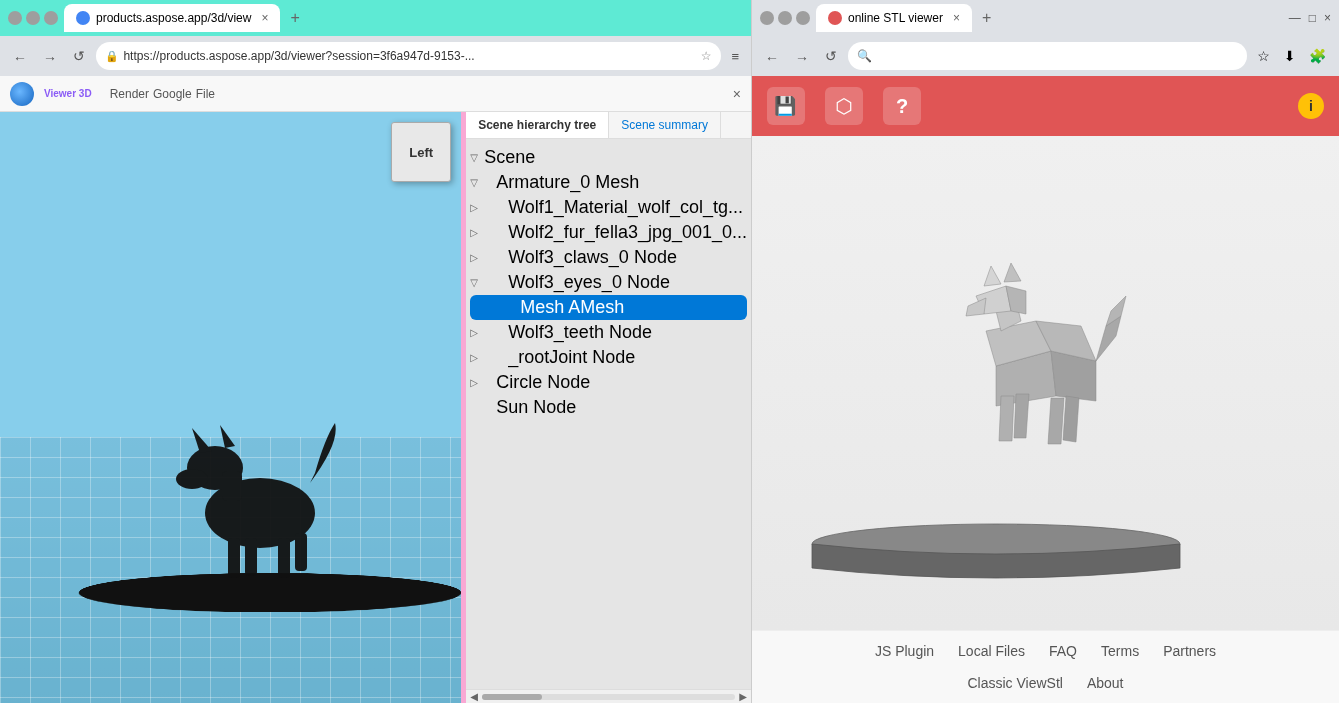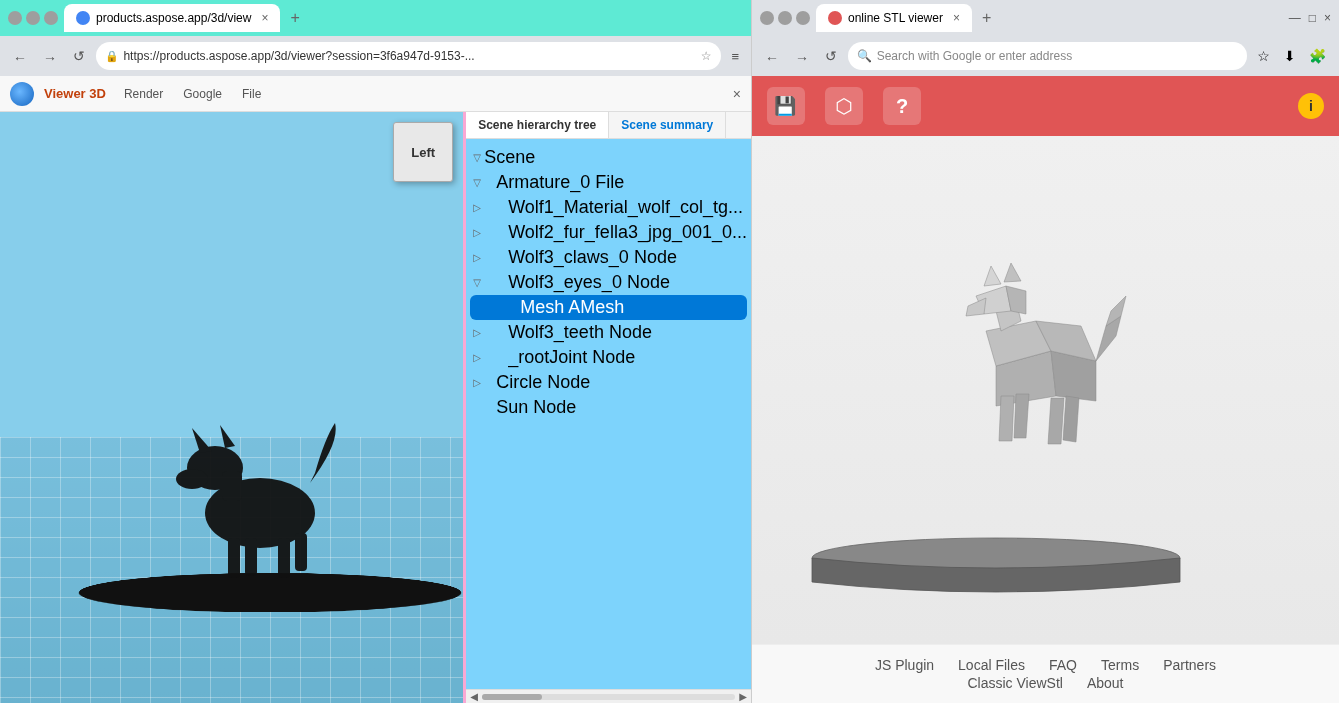"Search with Google or enter" span { html: <span>Search with Google or enter address</span> -> none }
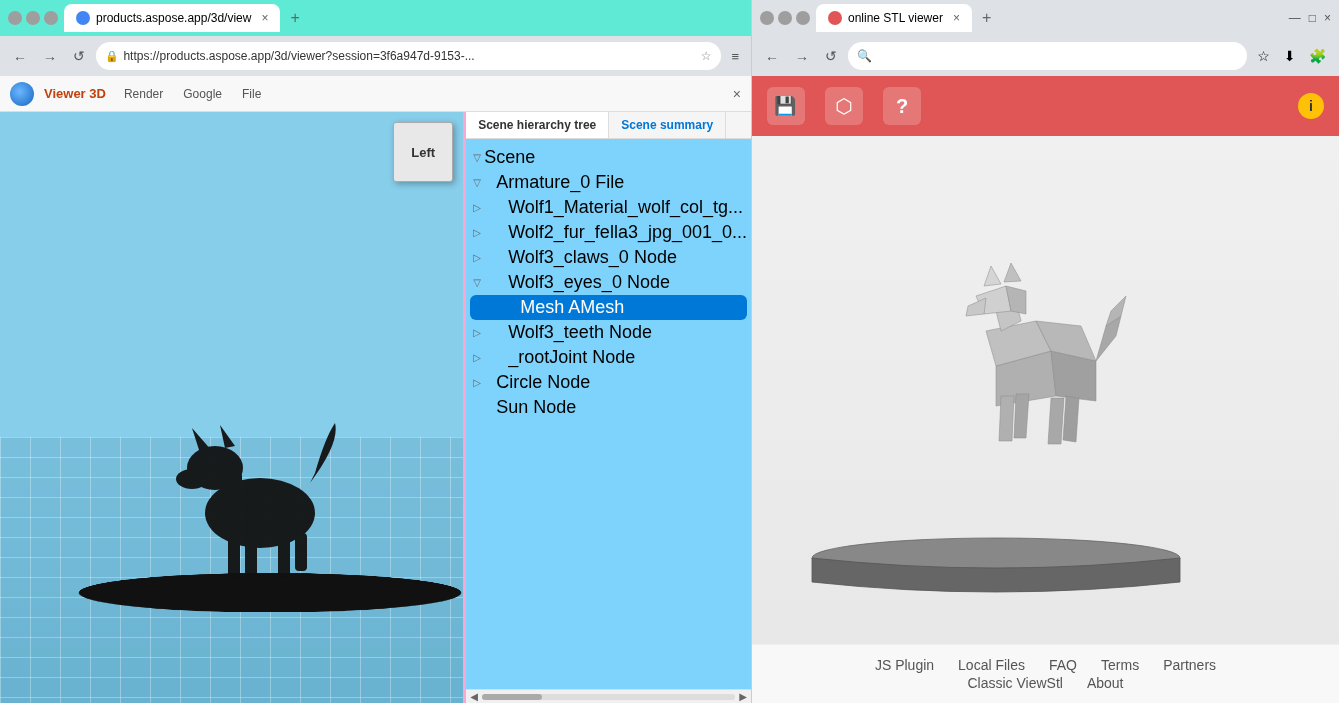"Viewer 3D" .viewer-title { color: #c2410c -> #8b5cf6; font-size: 13px -> 10px }
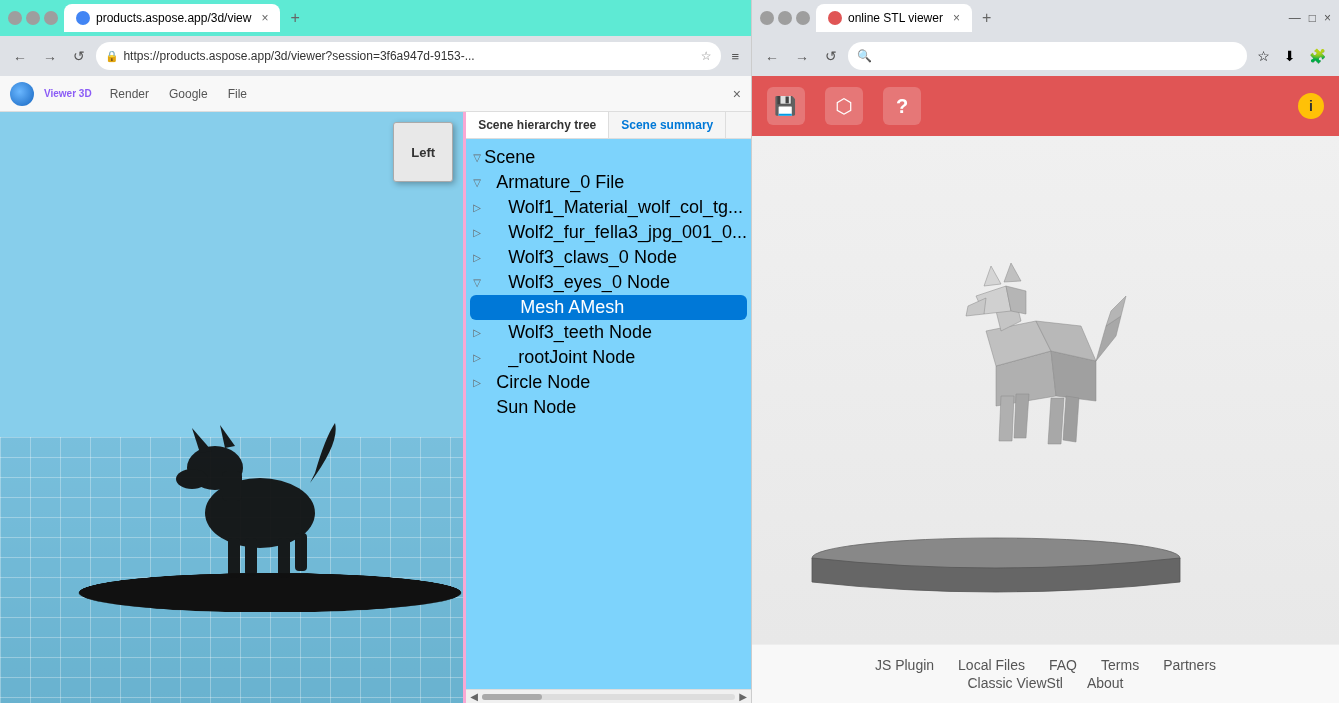"Render" .viewer-menu { gap: 20px -> 4px }
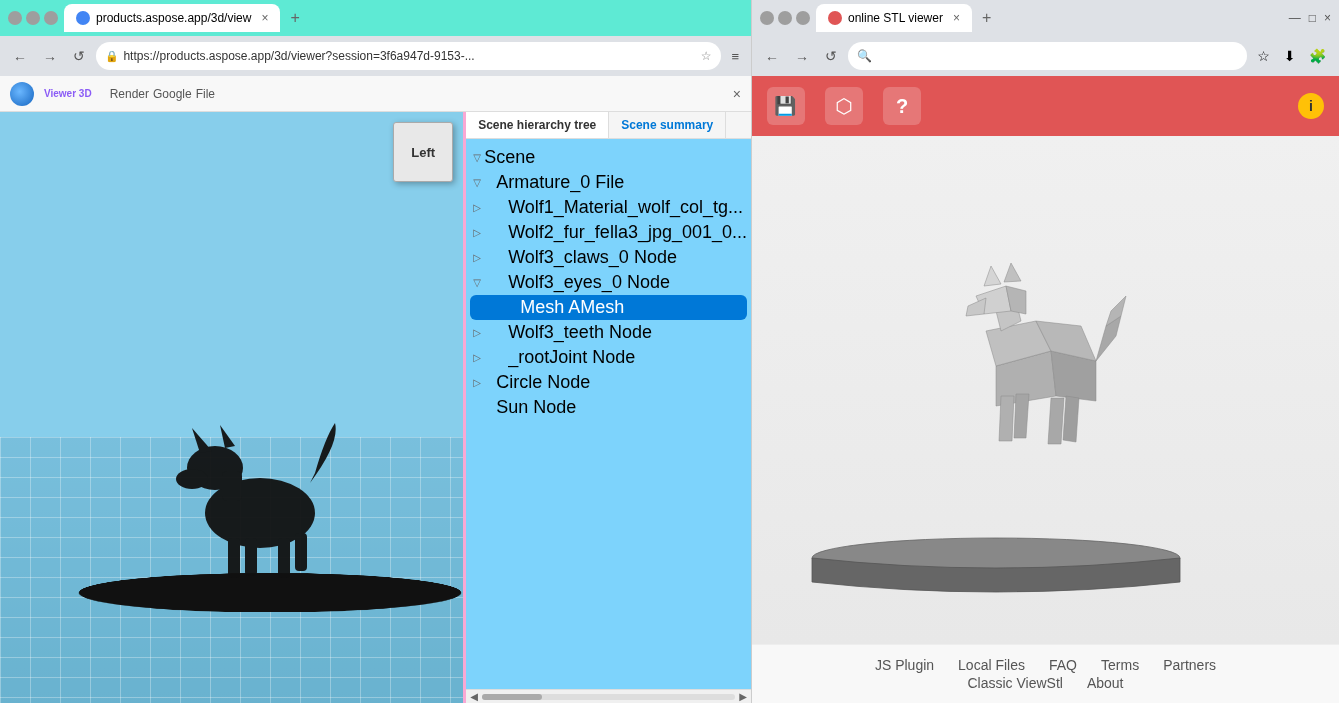"Scene hierarchy tree" .scene-panel { background: #7dd3fc -> #e5e5e5; border-left: 3px solid #f9a8d4 -> 5px solid #f9a8d4; text-align: center -> none }
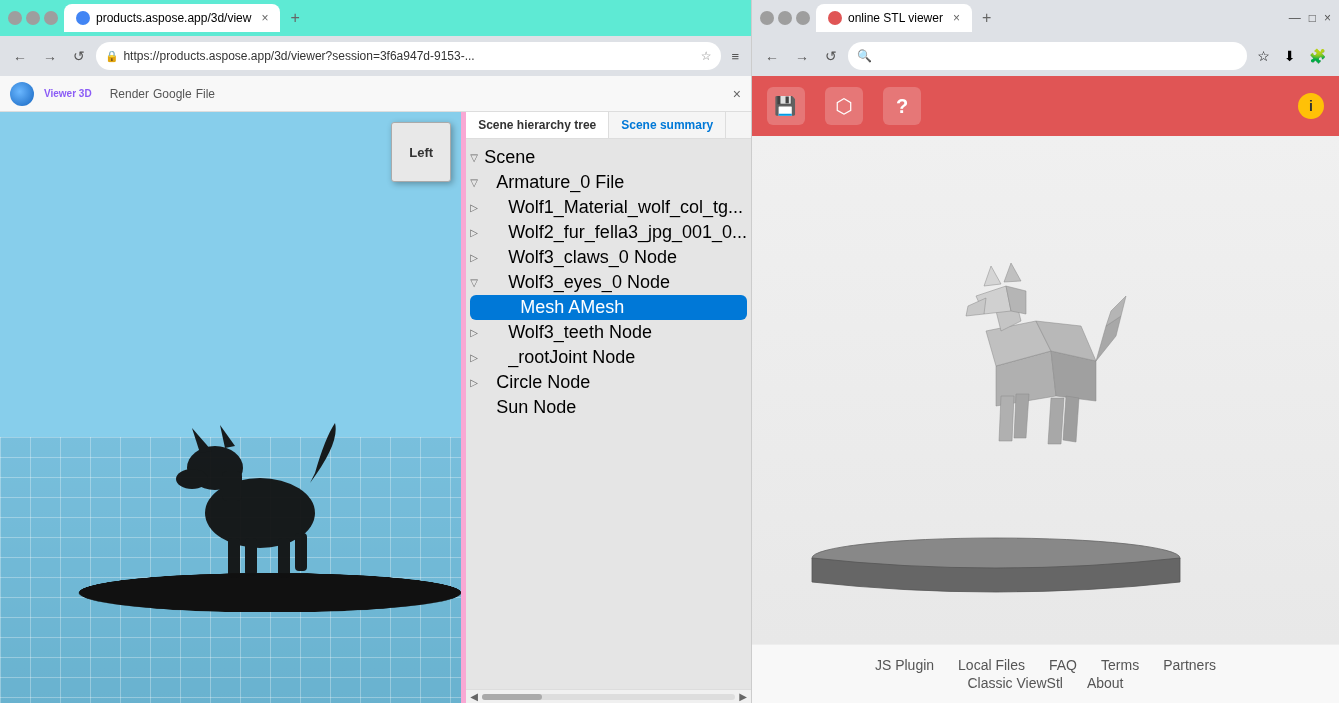"Scene summary" .scene-tab { font-weight: bold -> none }
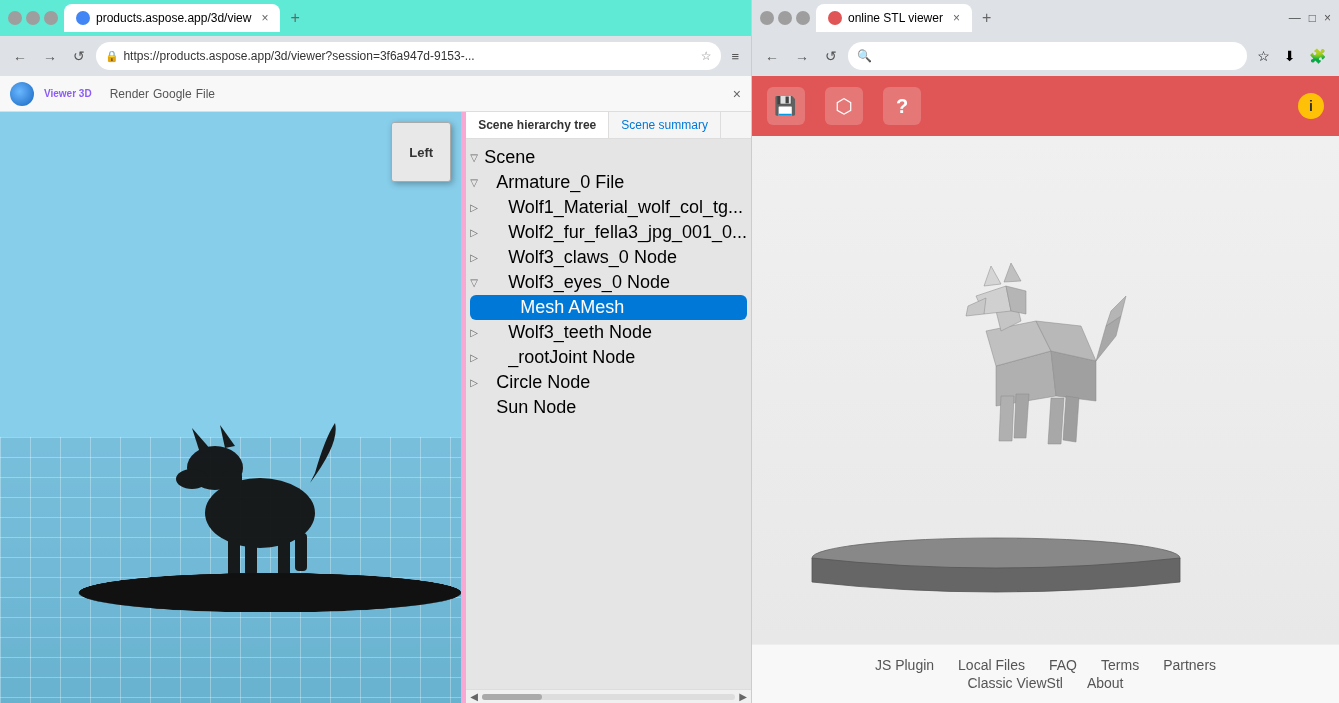"Armature_0 File" span.tree-label { text: File -> Mesh }
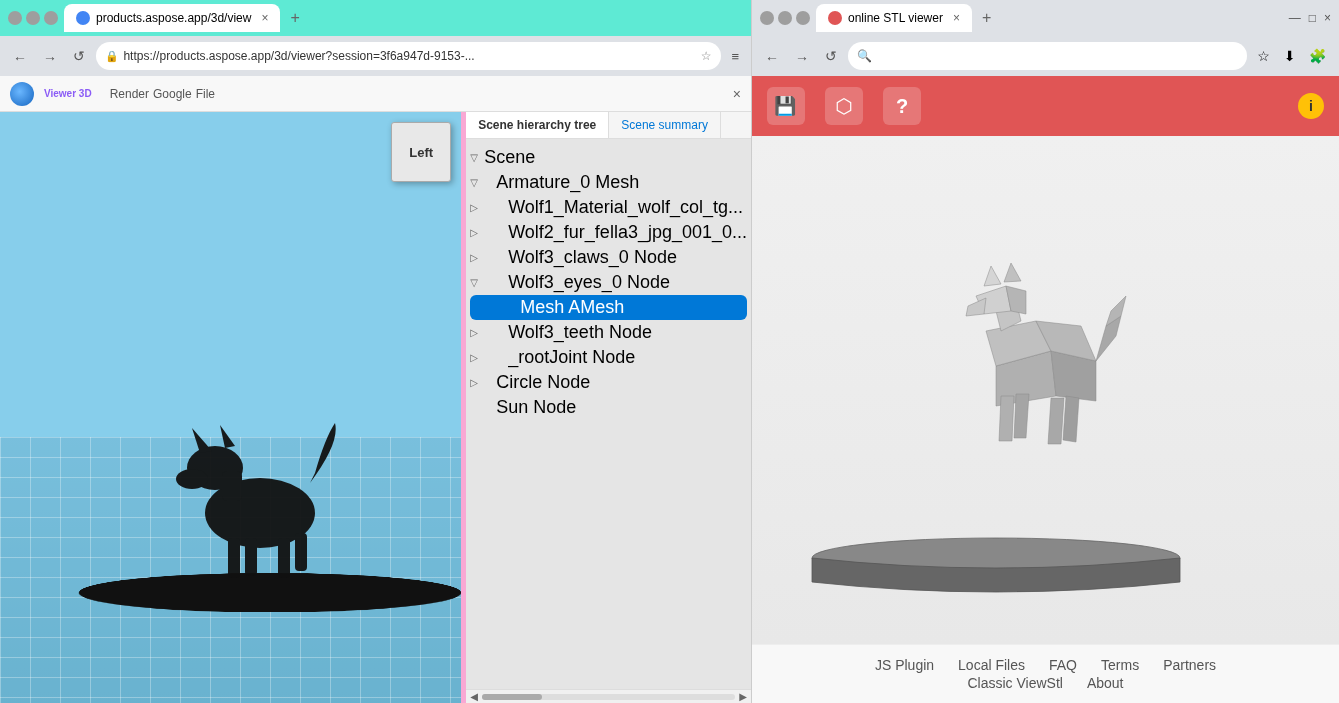"JS Plugin" .stl-footer { gap: 2px -> 16px }
